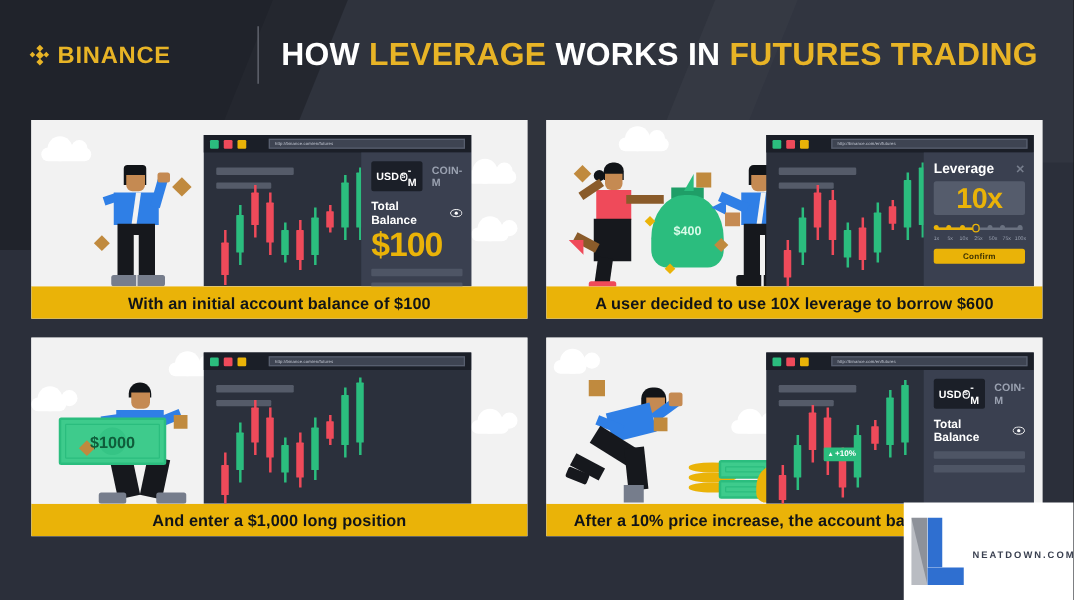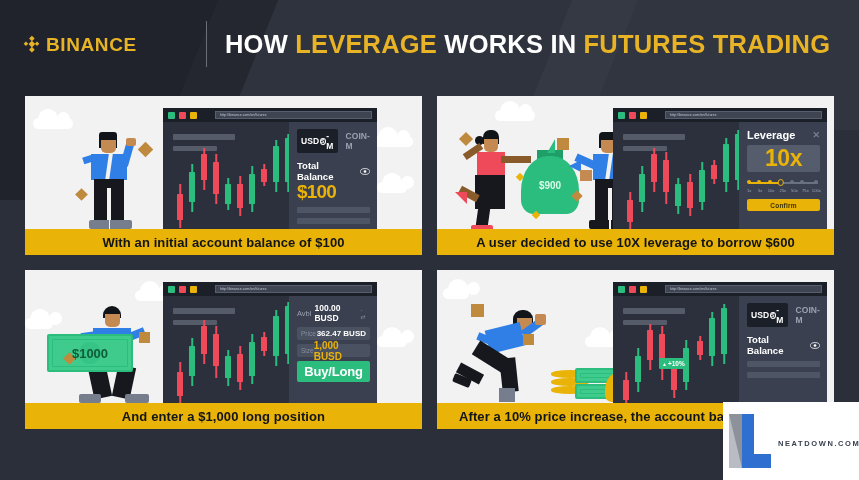"$100" .balance { font-size: 19px -> 27px }
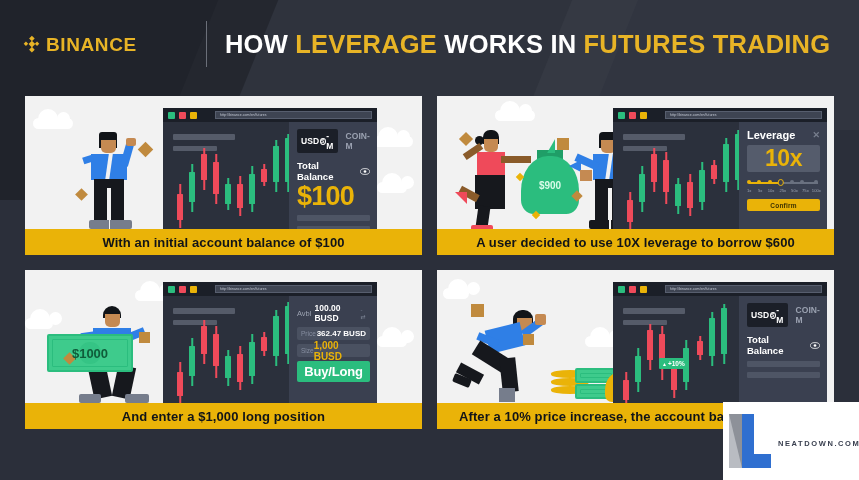"$900" span.amt { text: $900 -> $400 }
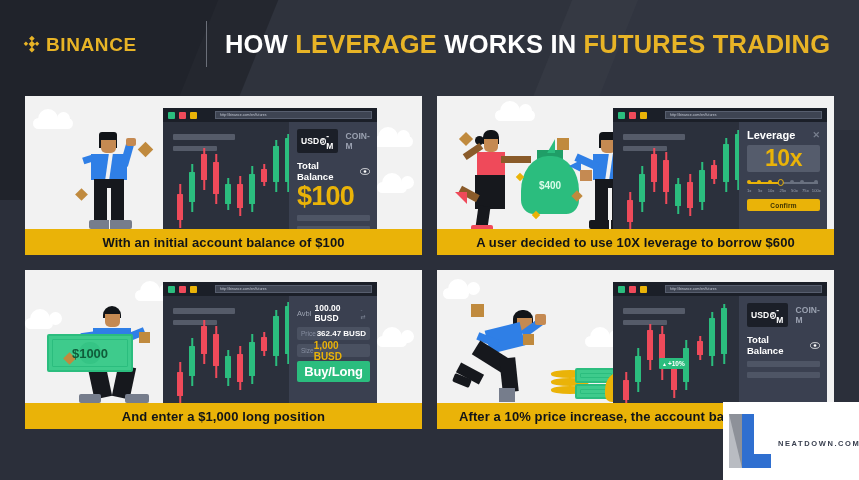"Avbl" div.sidepanel { html: <div> <div> <span>Avbl</span> <b>100.00 BUSD</b> <span>- ⇄</span> </div> <div> <span>Price</span> <span>362.47 BUSD</span> </div> <div> <span>Size</span> <span>1,000 BUSD</span> </div> <div>Buy/Long</div> </div> -> none }
